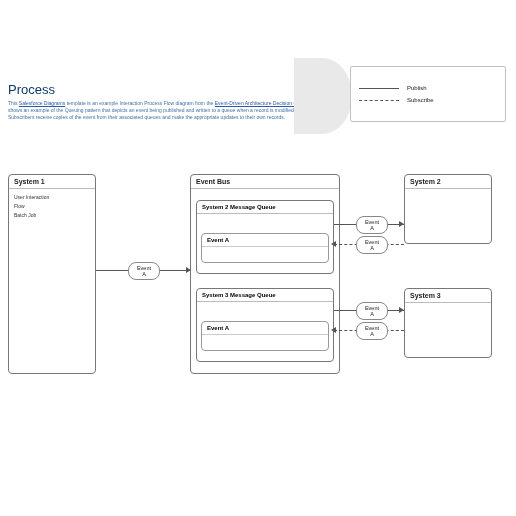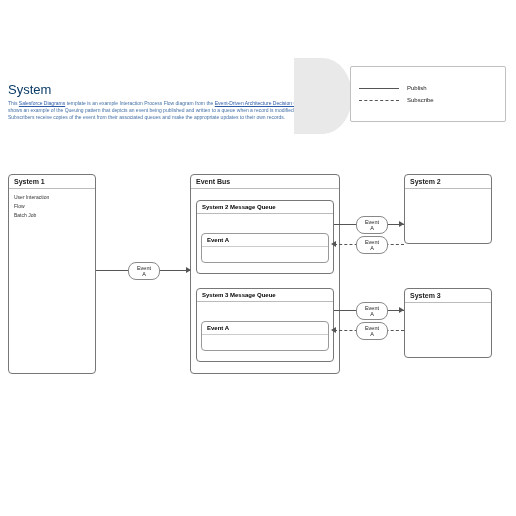"System" div.title { text: System -> Process }
